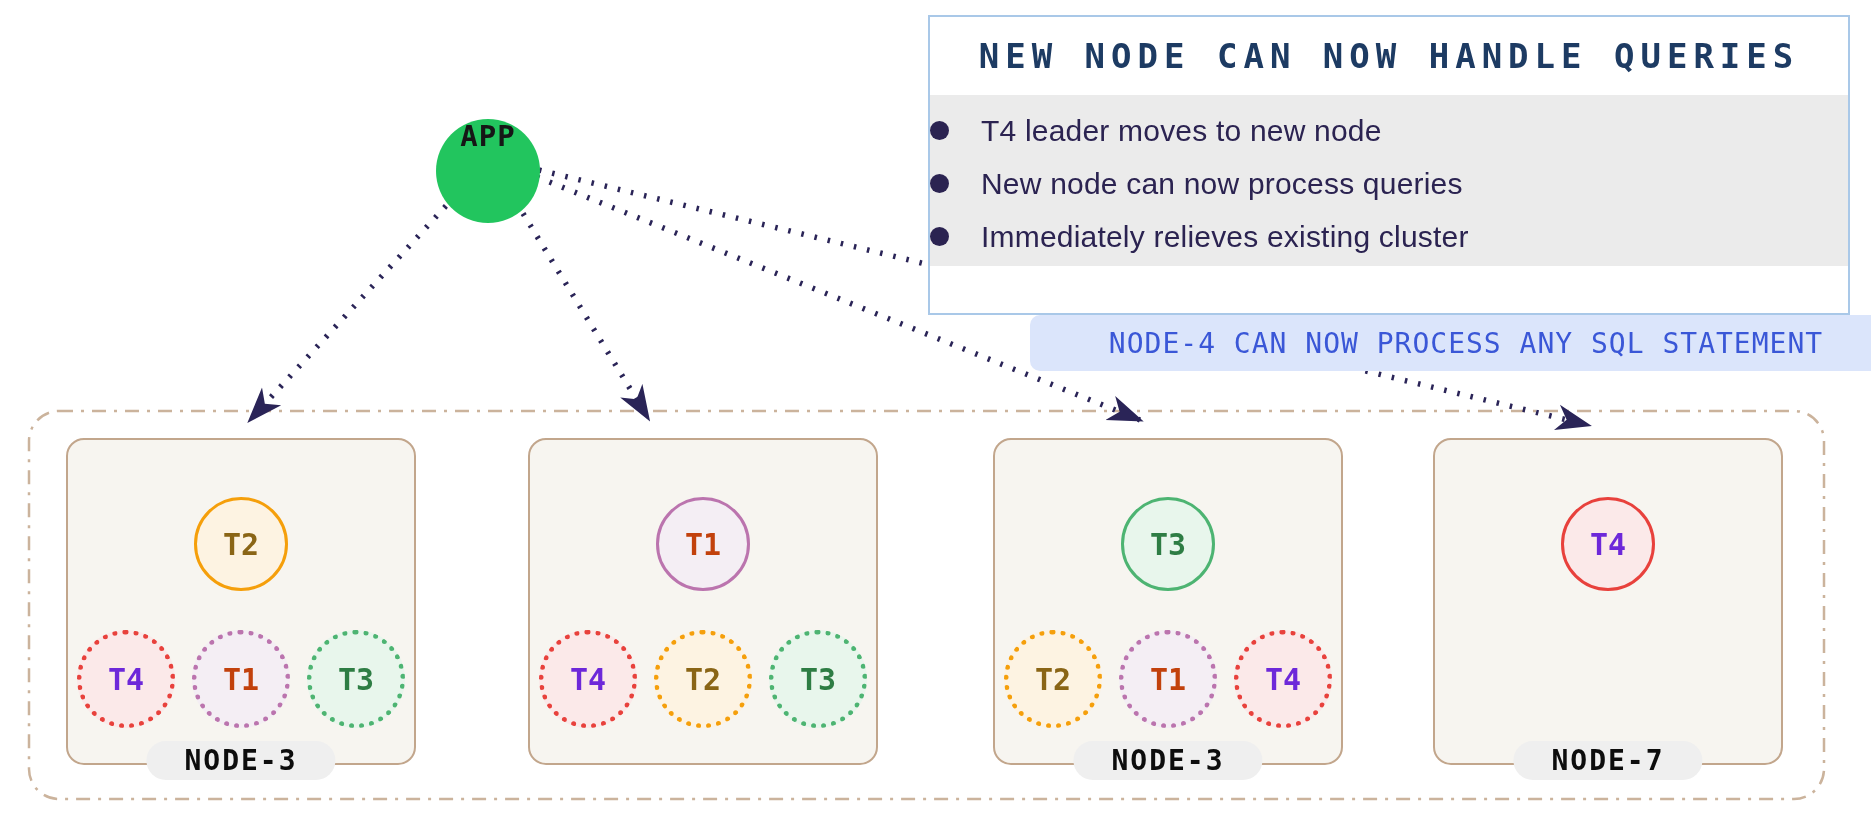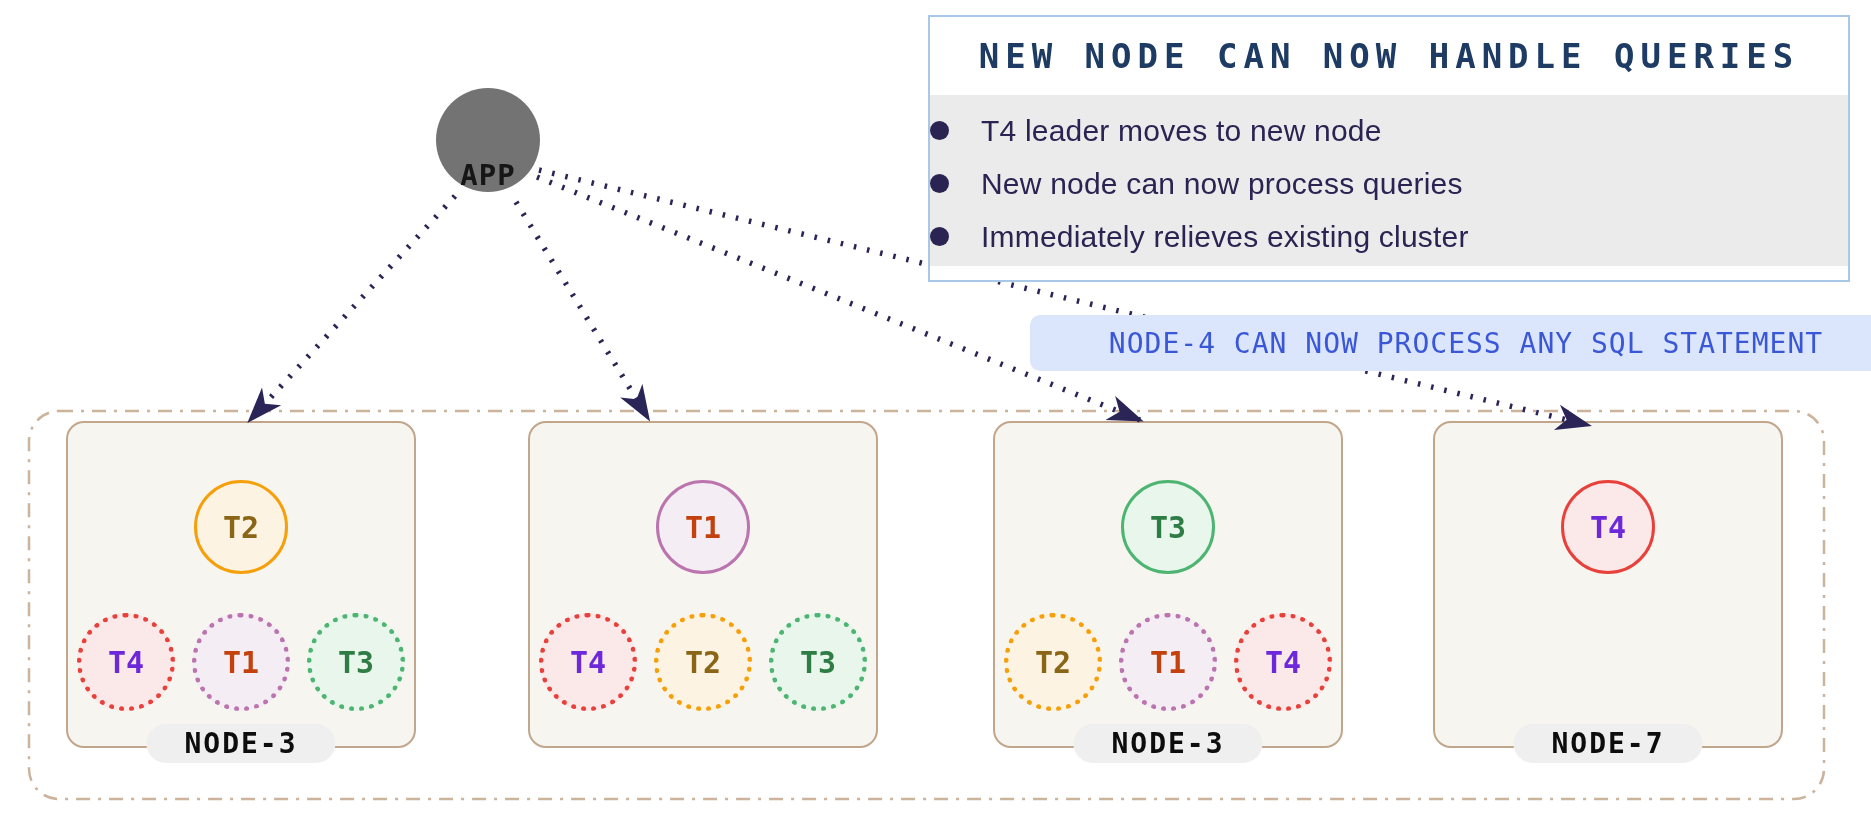"NEW NODE CAN NOW HANDLE" .info-box { height: 267px -> 300px }
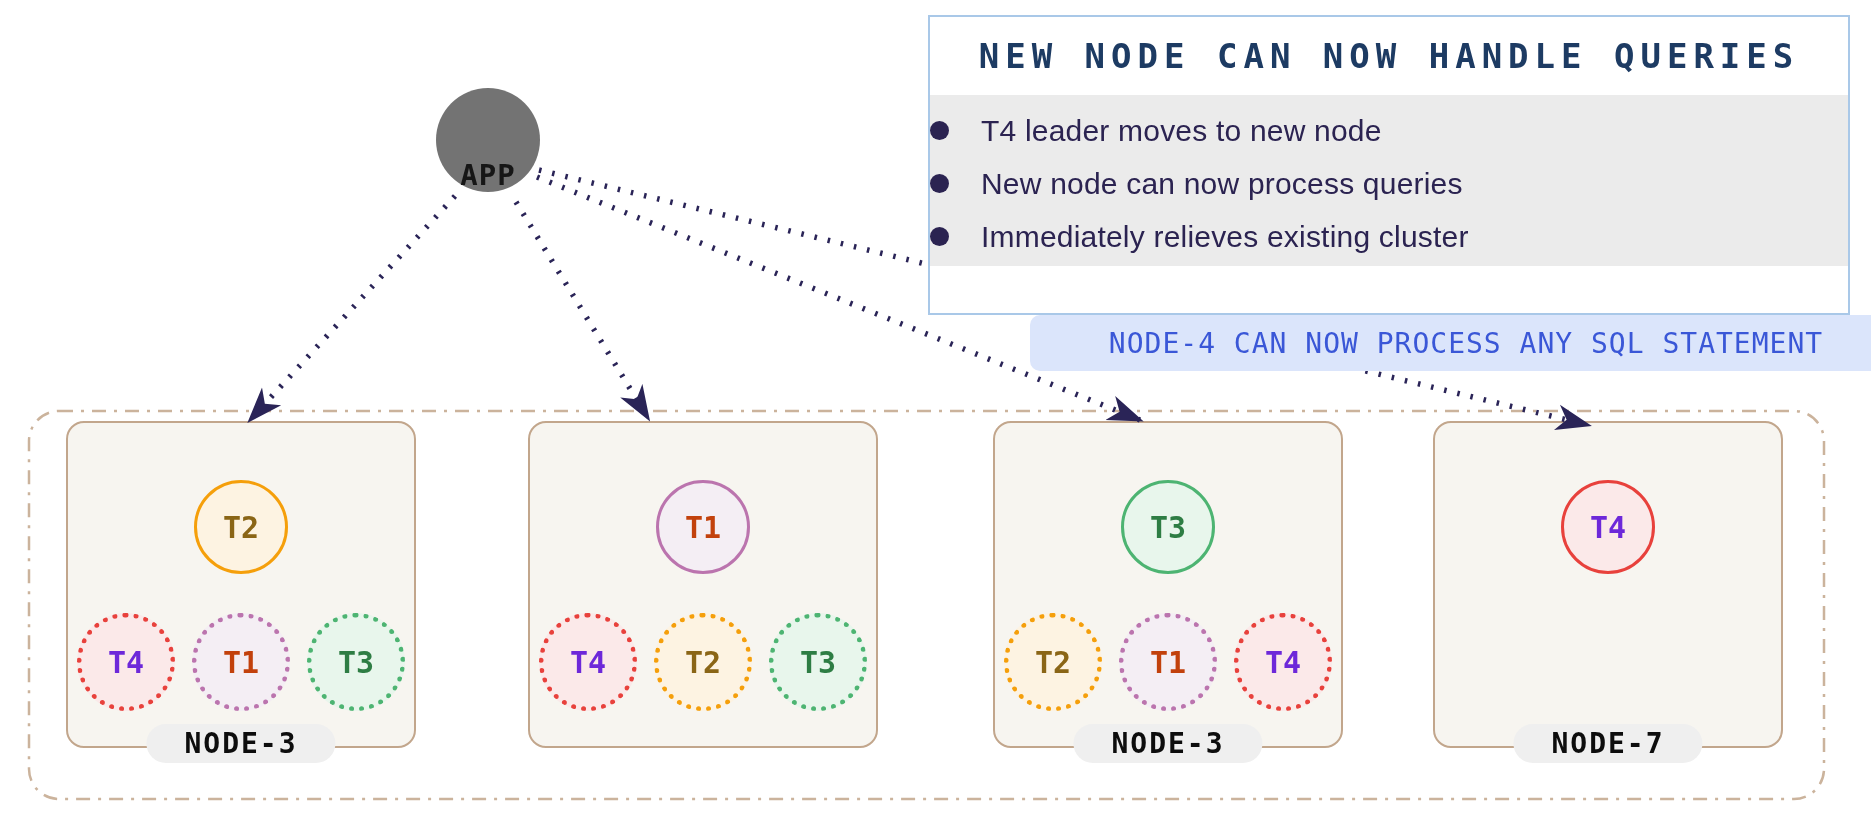"APP" .app-circle { align-items: flex-end -> flex-start; background: #737373 -> #22c55e; top: 88px -> 119px }
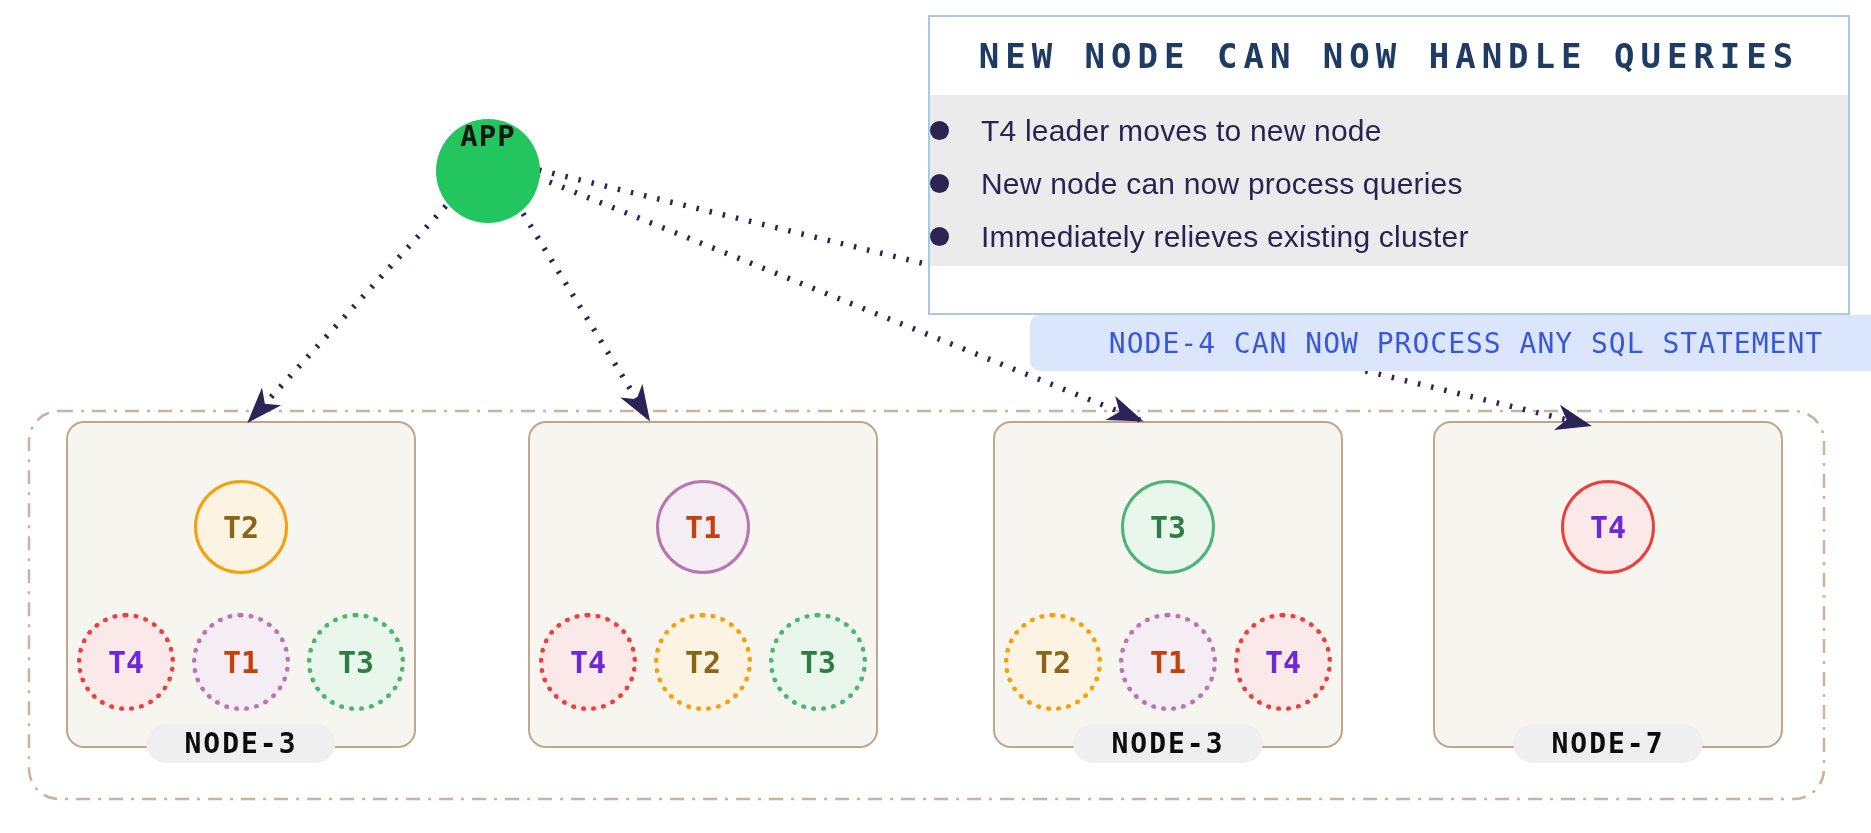"T2" .node-box { top: 421px -> 438px }
